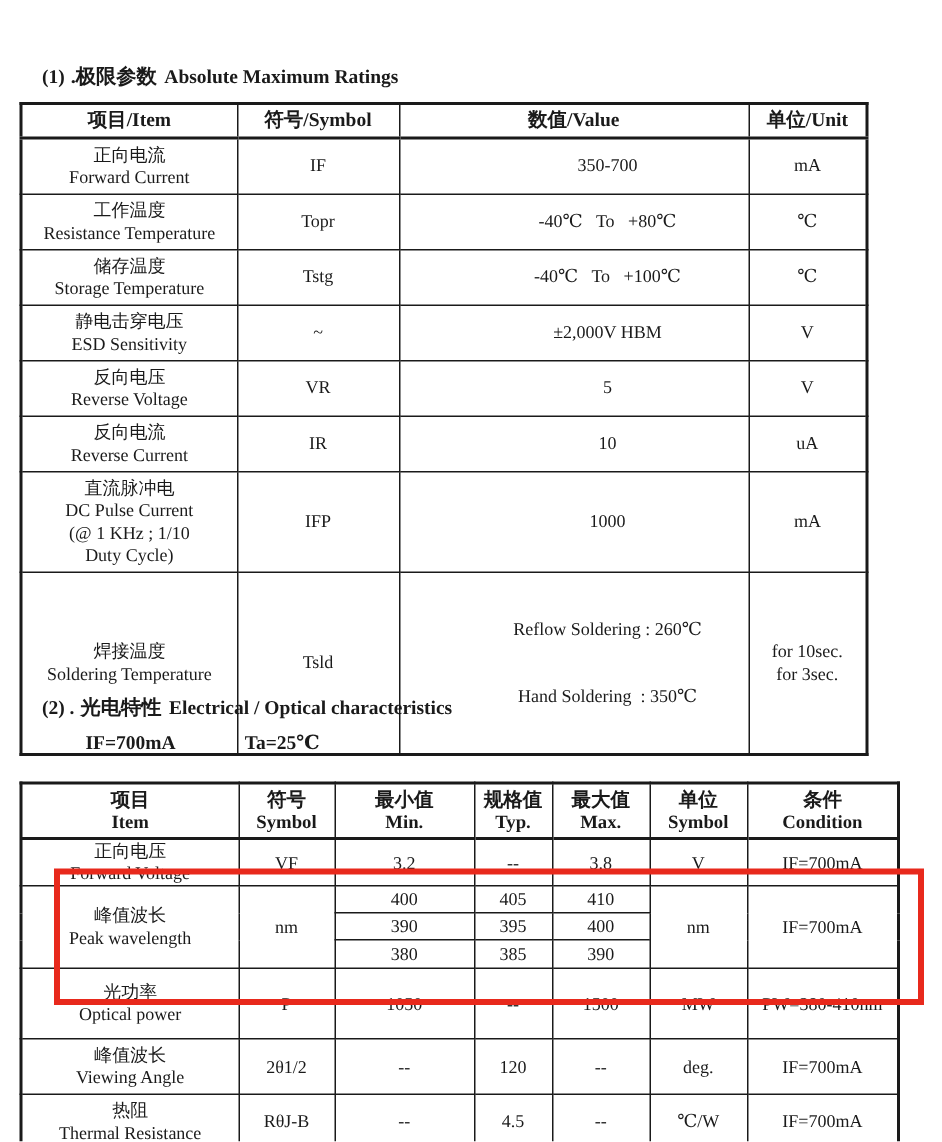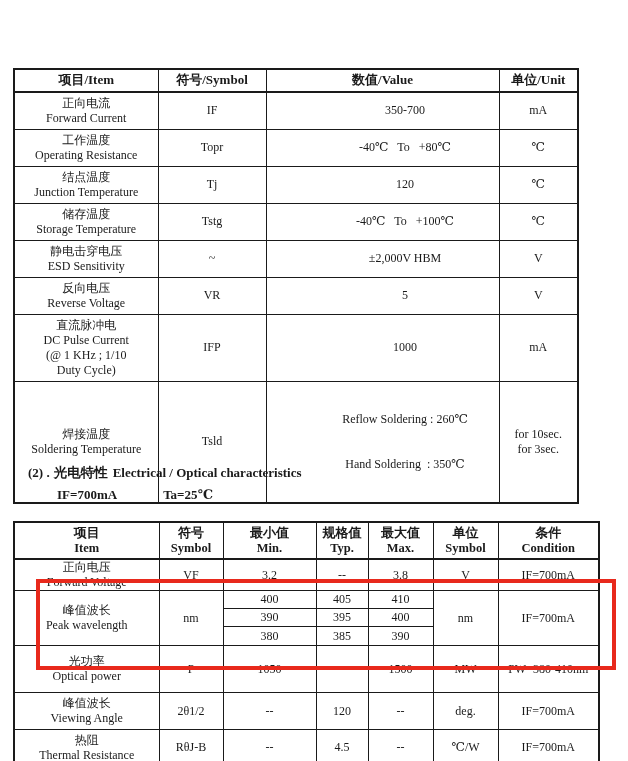"(1) .极限参数 Absolute Maximum Ratings" div.sec-heading { html: none -> <div> <span>(1)</span><span>.极限参数</span><span>Absolute Maximum Ratings</span> </div> }
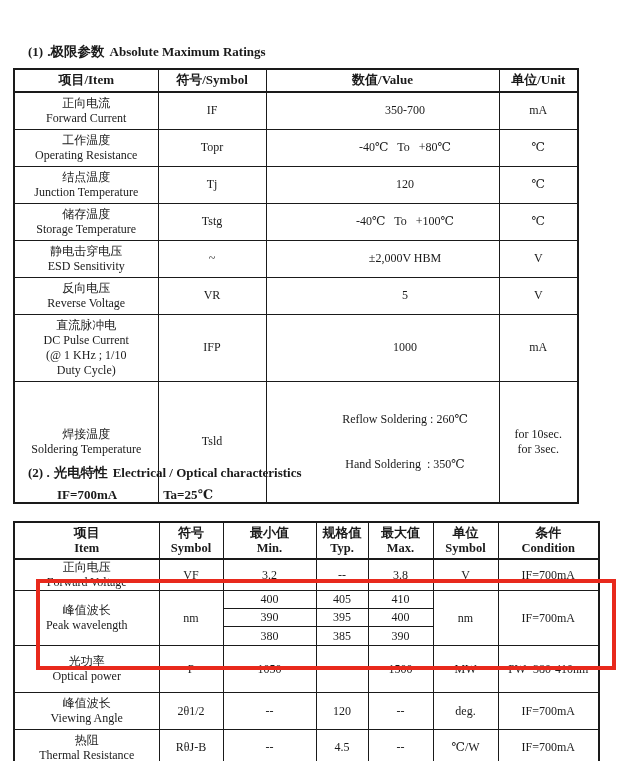"Operating Resistance" span.en { text: Operating Resistance -> Resistance Temperature }
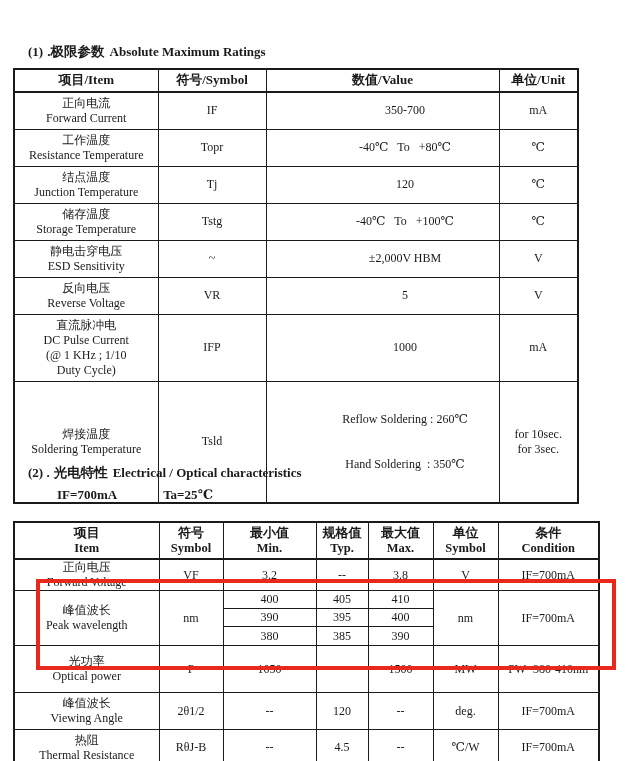"结点温度" tr.r { html: <tr> <td> <span>结点温度</span> <span>Junction Temperature</span> </td> <td>Tj</td> <td>120</td> <td>℃</td> </tr> -> none }
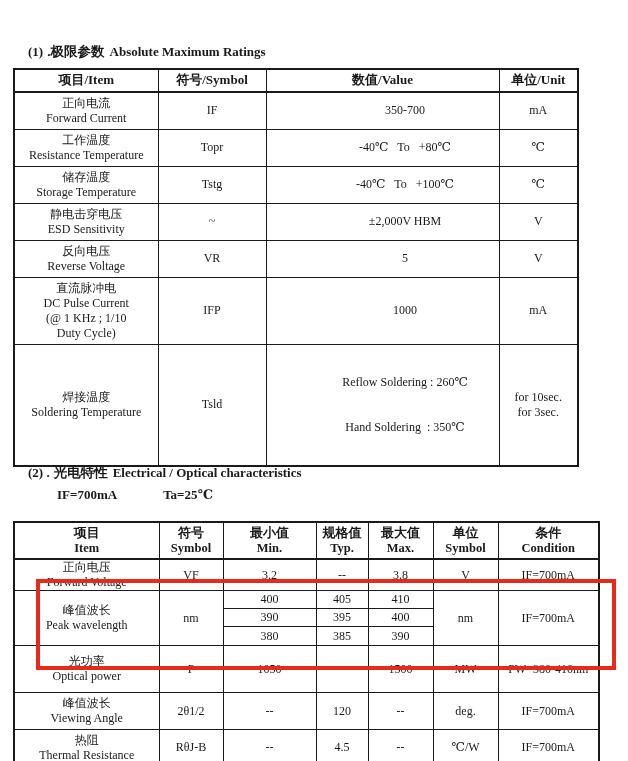"反向电流" tr.r { html: none -> <tr> <td> <span>反向电流</span> <span>Reverse Current</span> </td> <td>IR</td> <td>10</td> <td>uA</td> </tr> }
